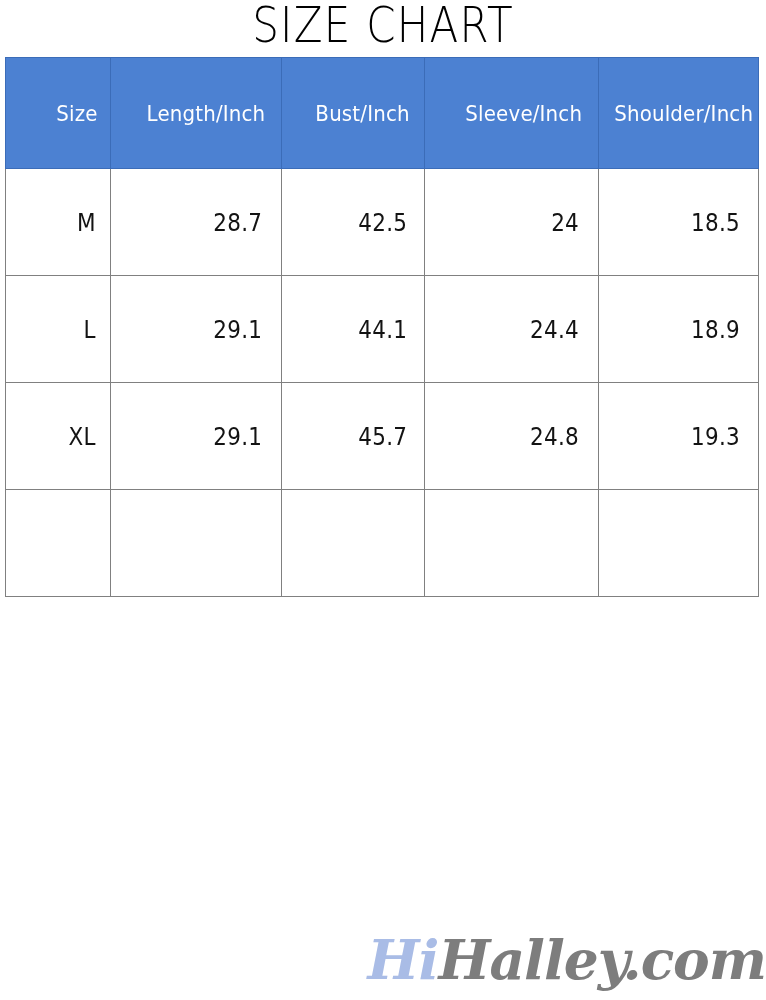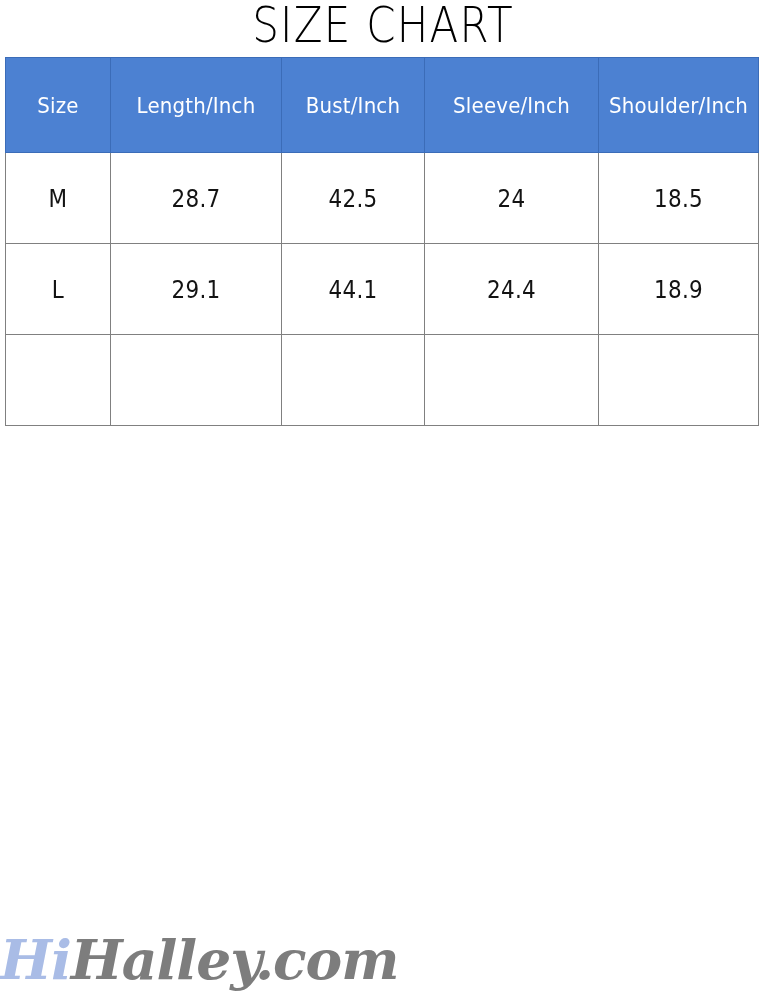"Size" .size-table th, .size-table td { padding: 0 -> 8px; text-align: center -> right }
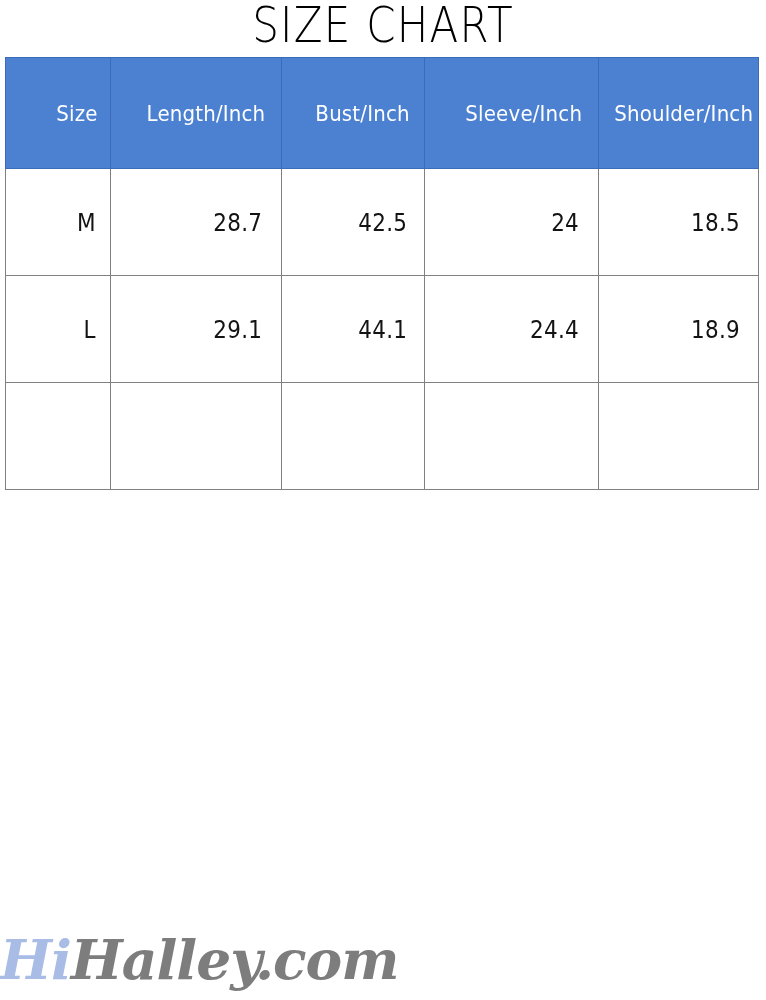"XL" tr { html: none -> <tr> <td> <span>XL</span> </td> <td> <span>29.1</span> </td> <td> <span>45.7</span> </td> <td> <span>24.8</span> </td> <td> <span>19.3</span> </td> </tr> }
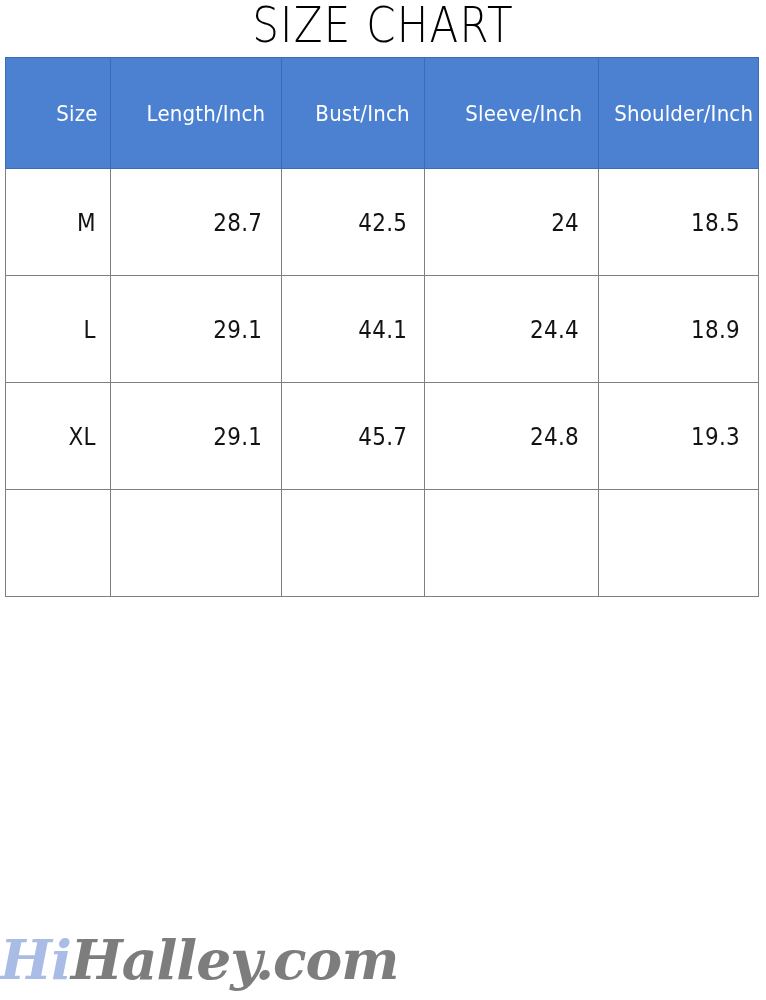"HiHalley.com" .watermark { text-align: left -> right }
